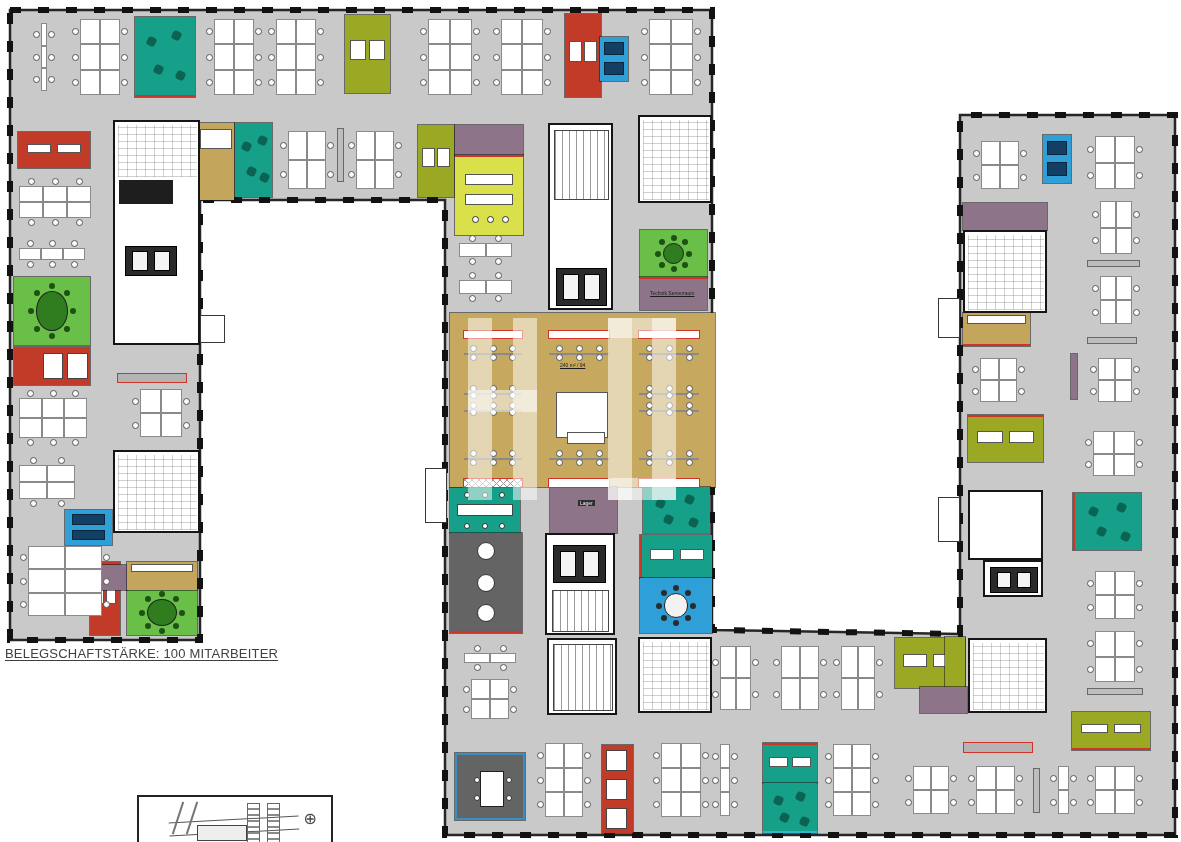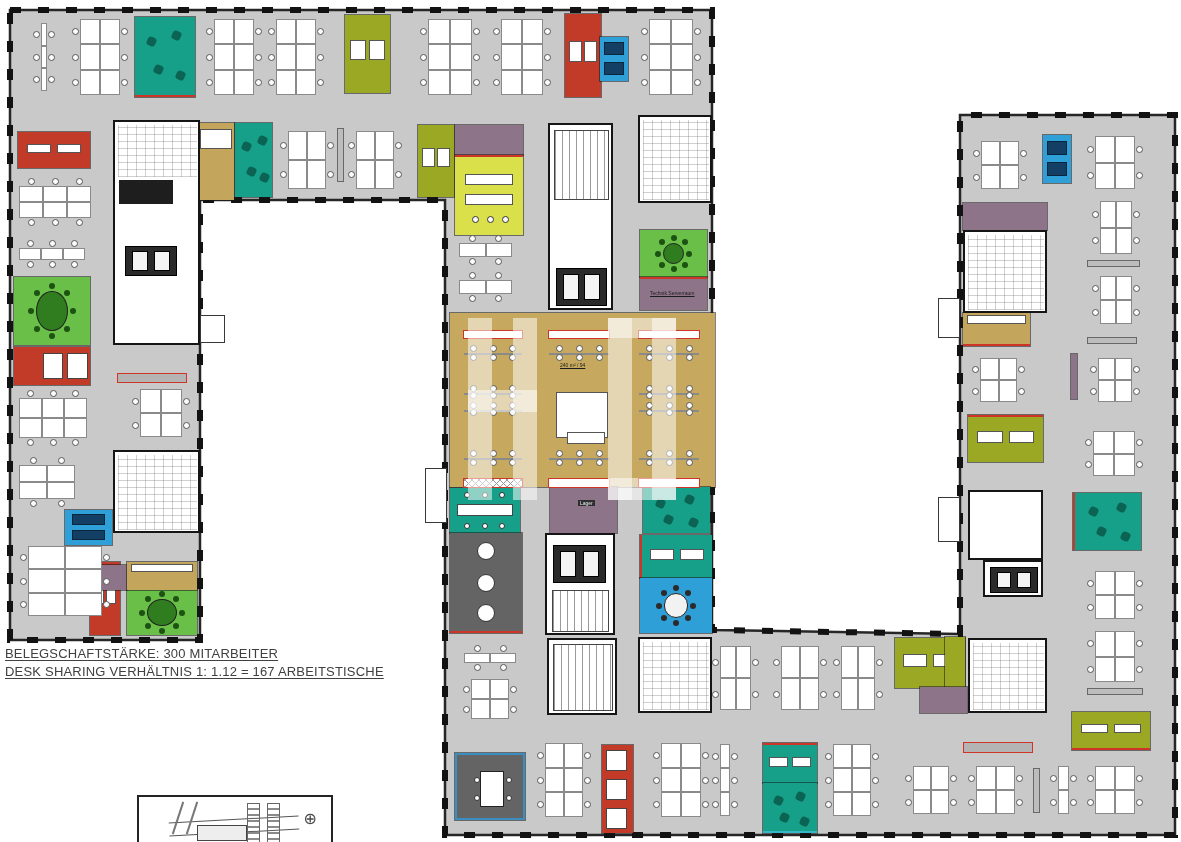"BELEGSCHAFTSTÄRKE: 300 MITARBEITER" span.lg-line { text: 300 -> 100 }
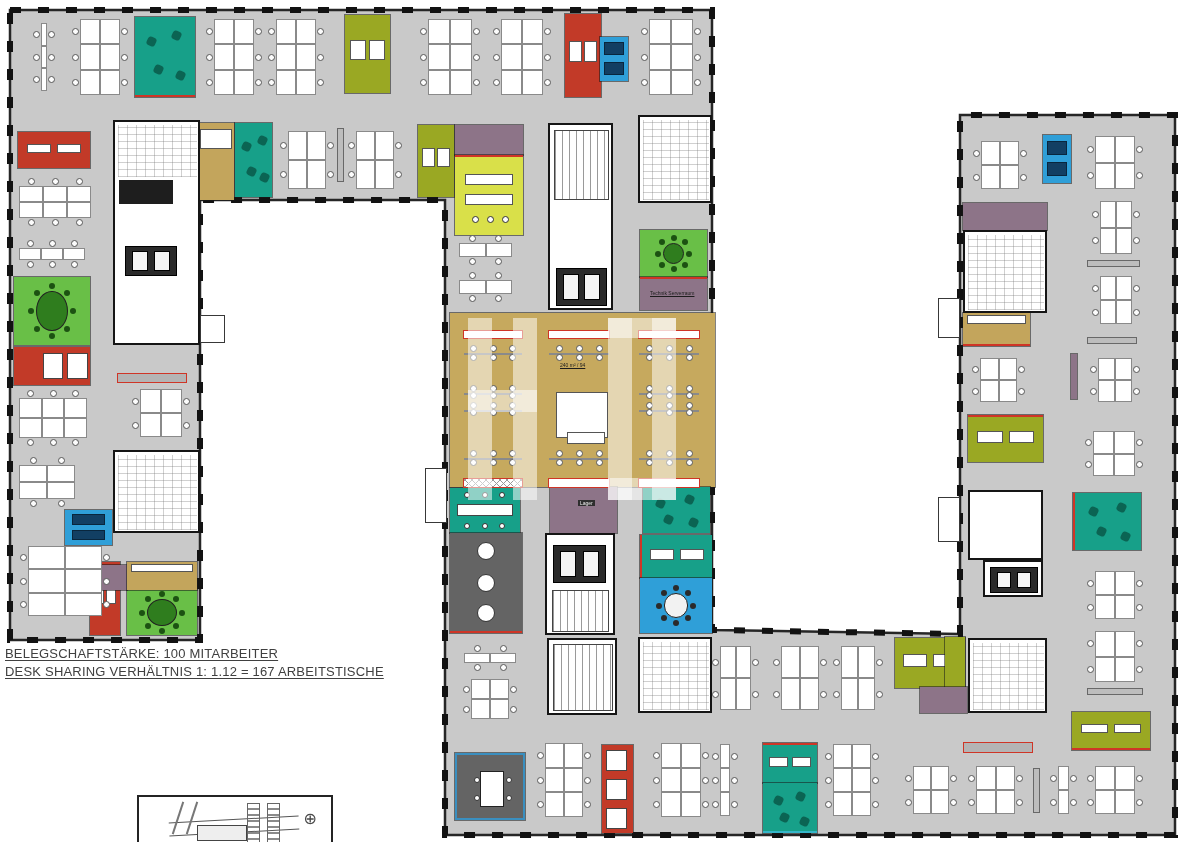"DESK SHARING VERHÄLTNIS 1: 1.12" span.lg-line { html: <span>DESK SHARING VERHÄLTNIS 1: 1.12 = 167 ARBEITSTISCHE</span> -> none }
